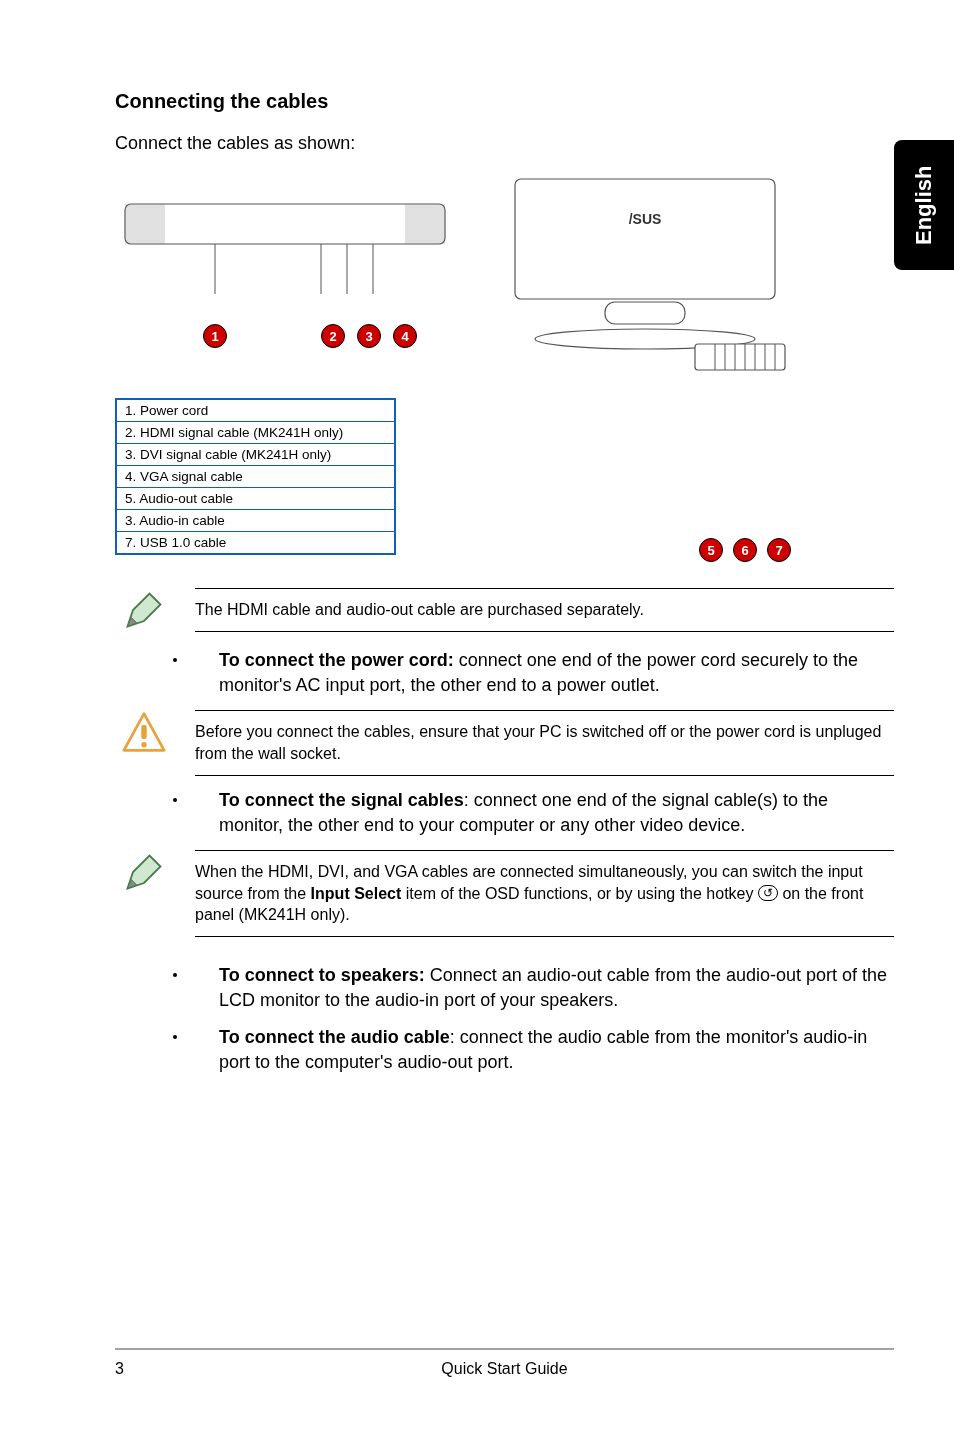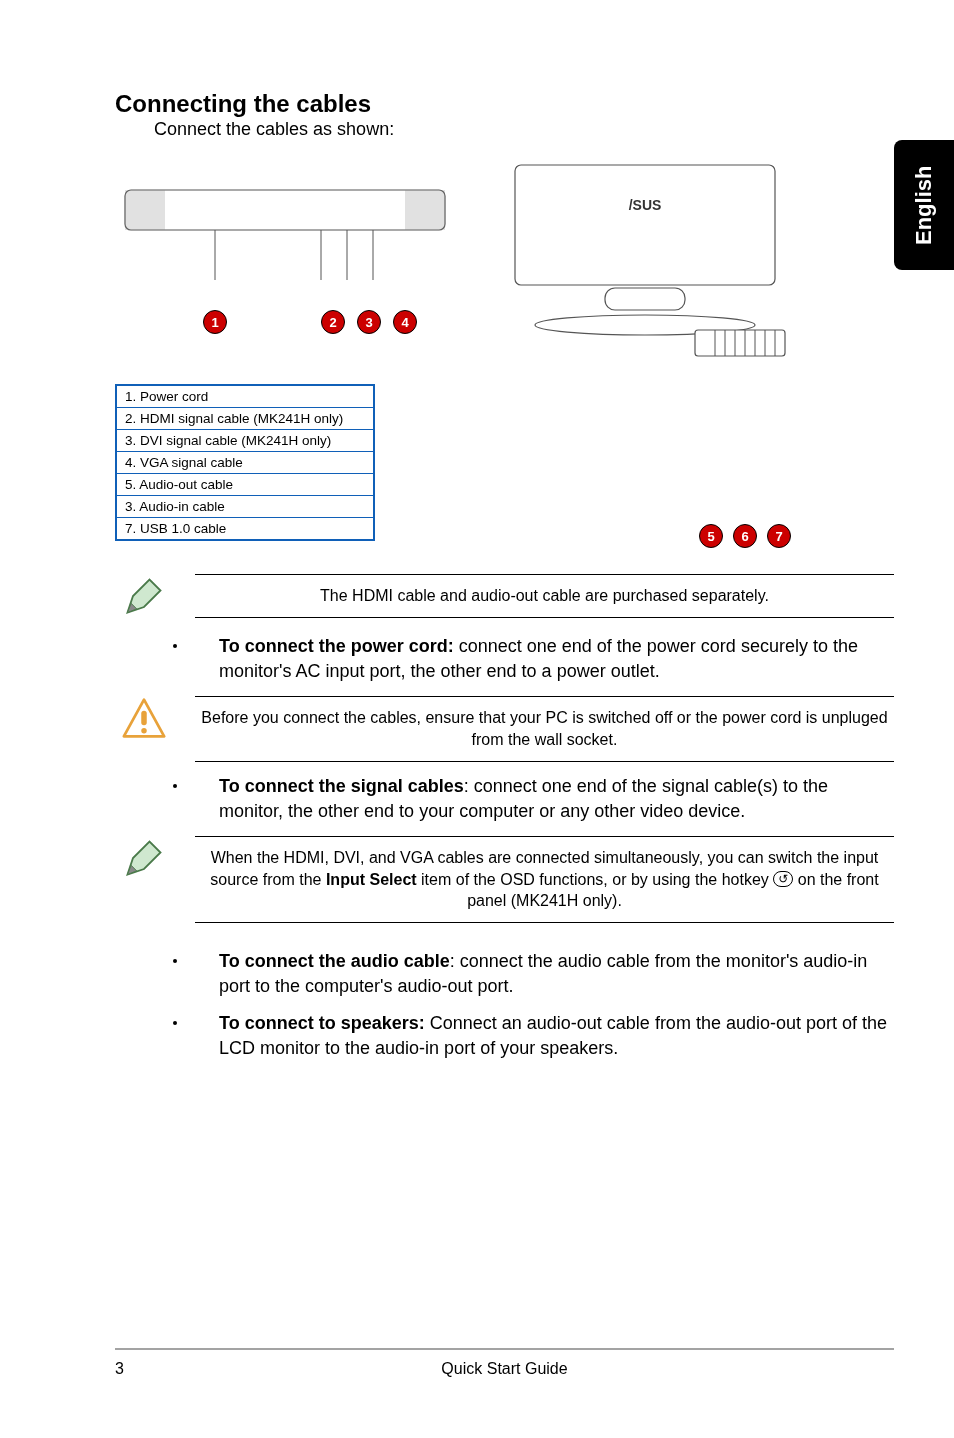"Connecting the cables" h1 { font-size: 24px -> 20px; margin-bottom: 1px -> 20px }
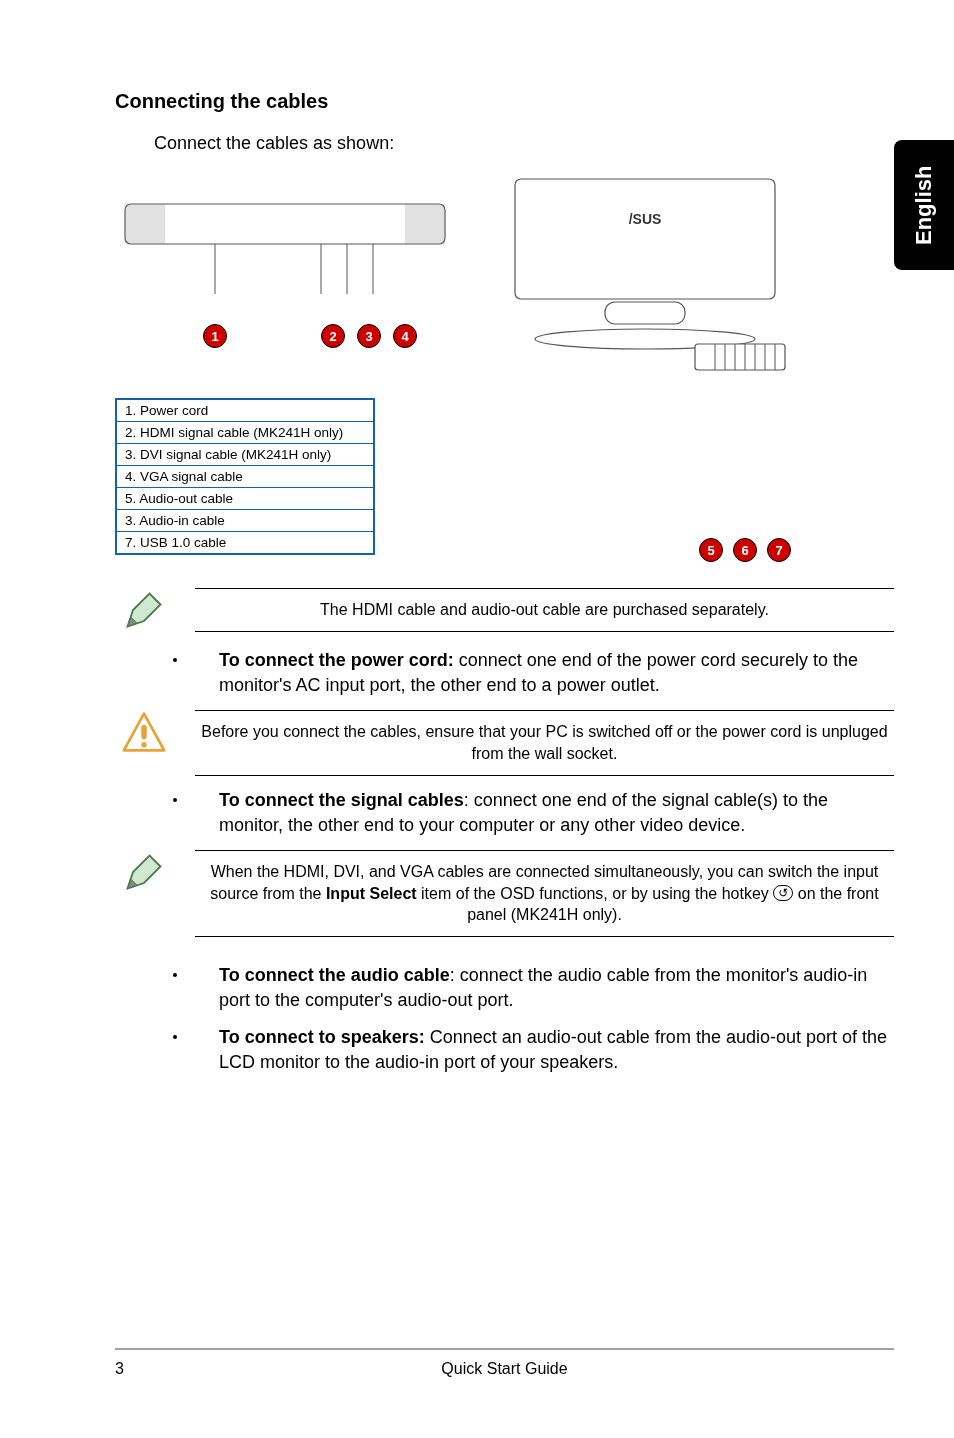"Connect the cables as shown:" .intro { margin-left: 39px -> none }
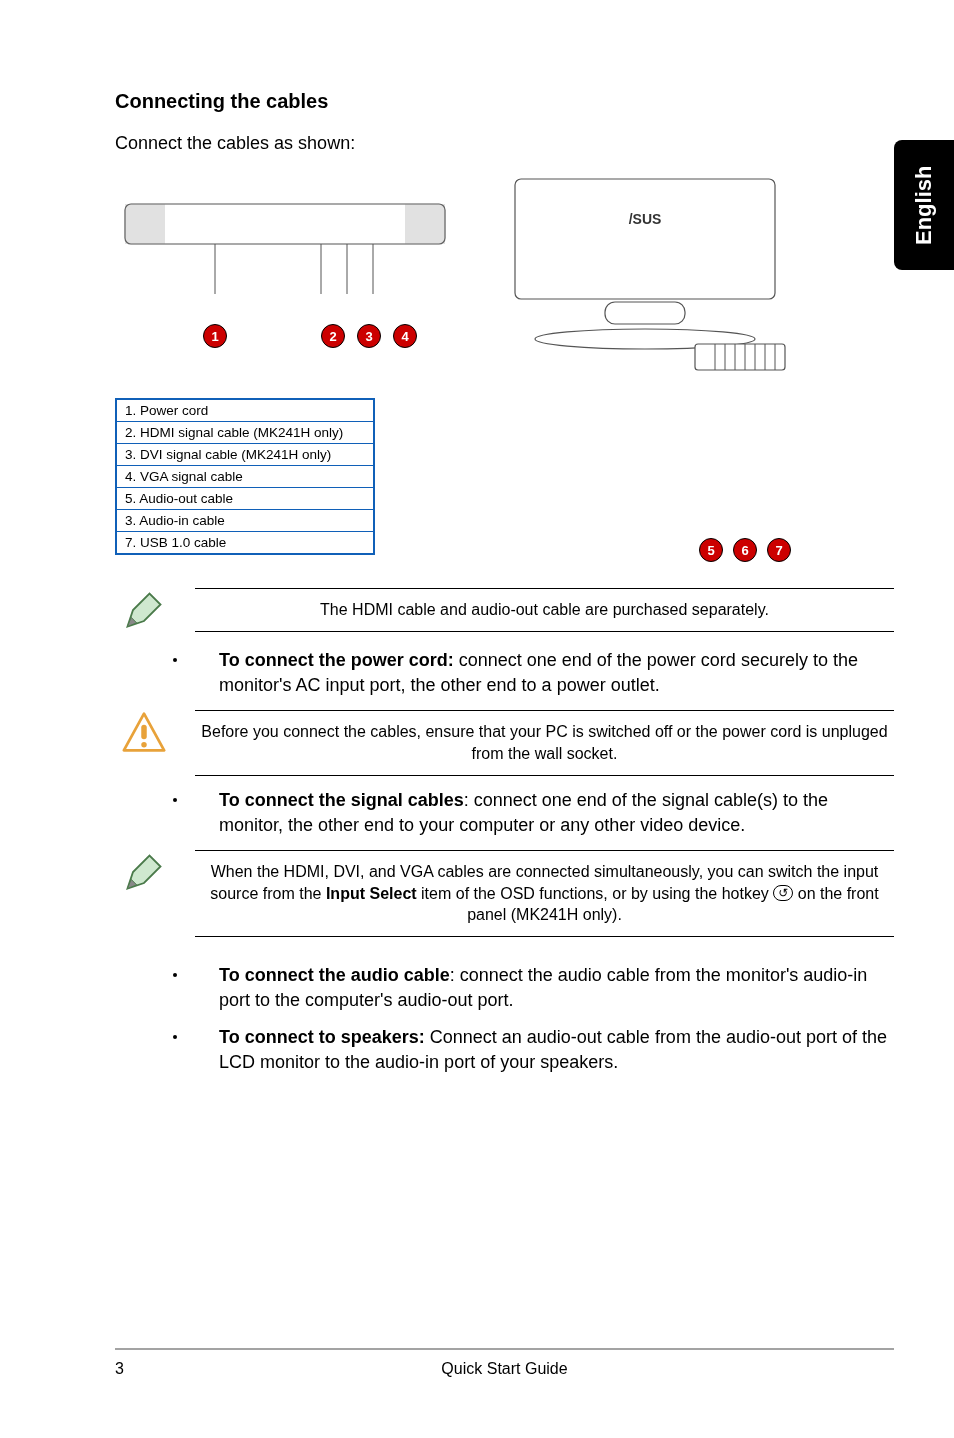"1. Power cord" .legend-table { width: 260px -> 281px }
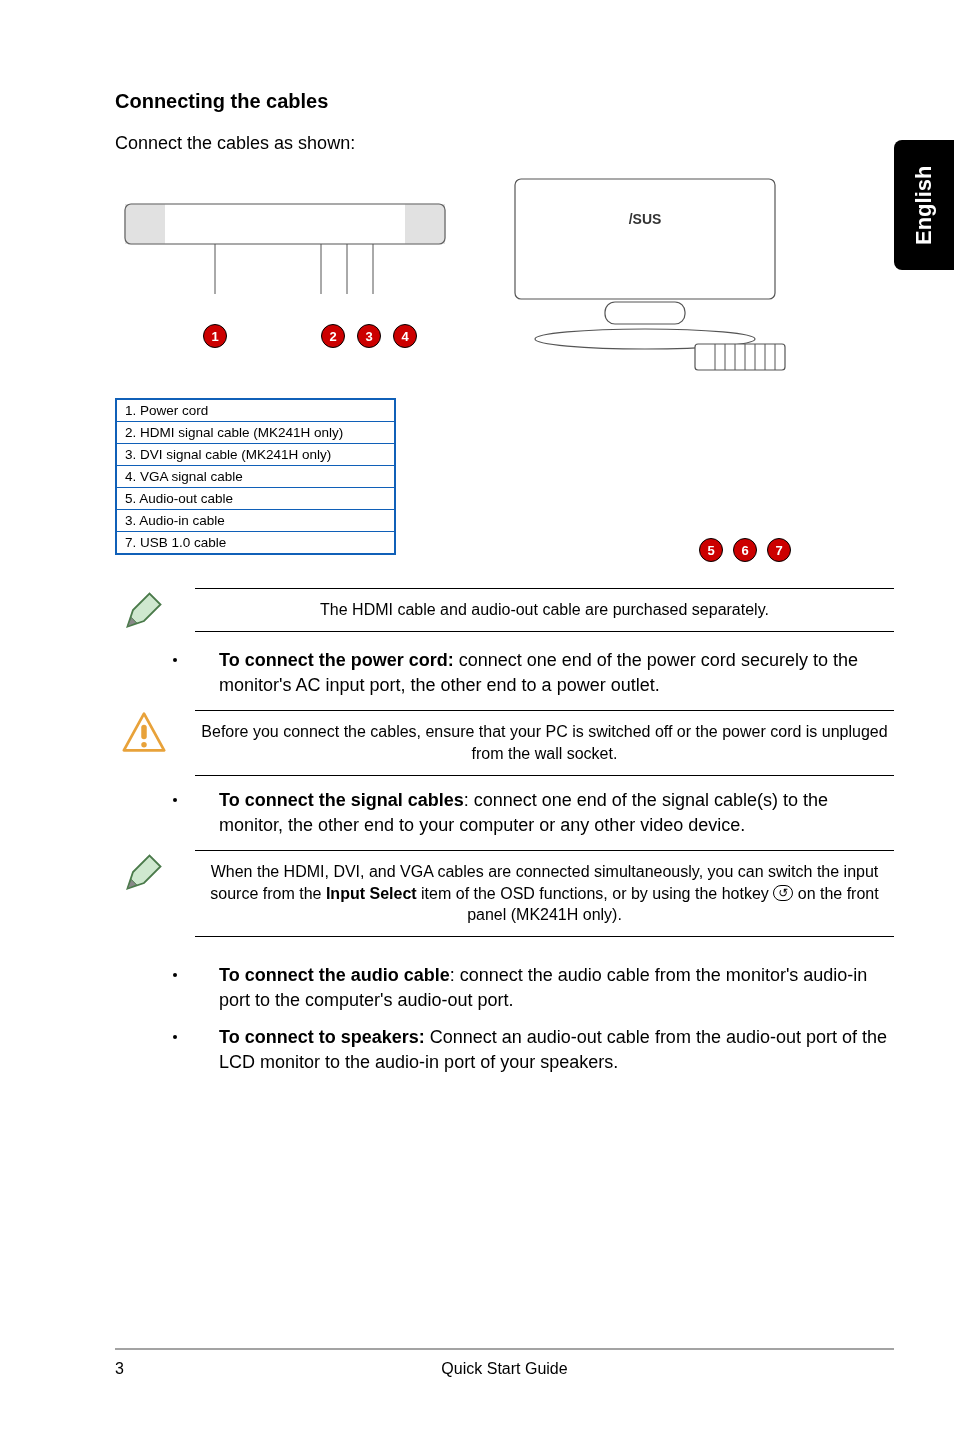"The HDMI cable and audio-out" .note-text { text-align: center -> none }
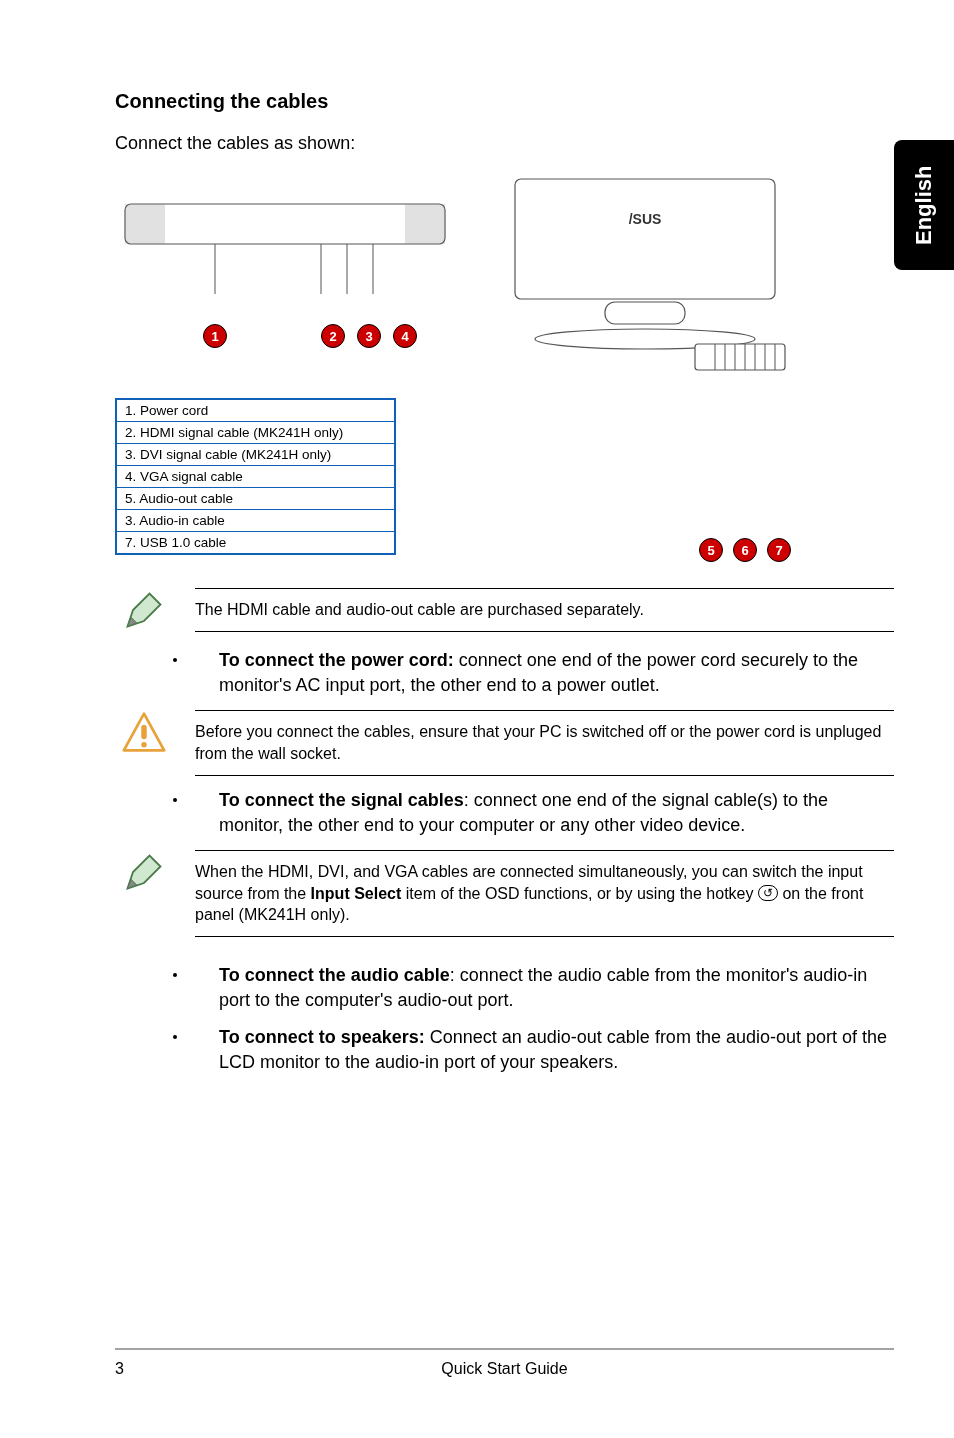"To connect the audio cable:" div.bullet-item { order: before "To connect to speakers: Connect" -> after "To connect to speakers: Connect" }
